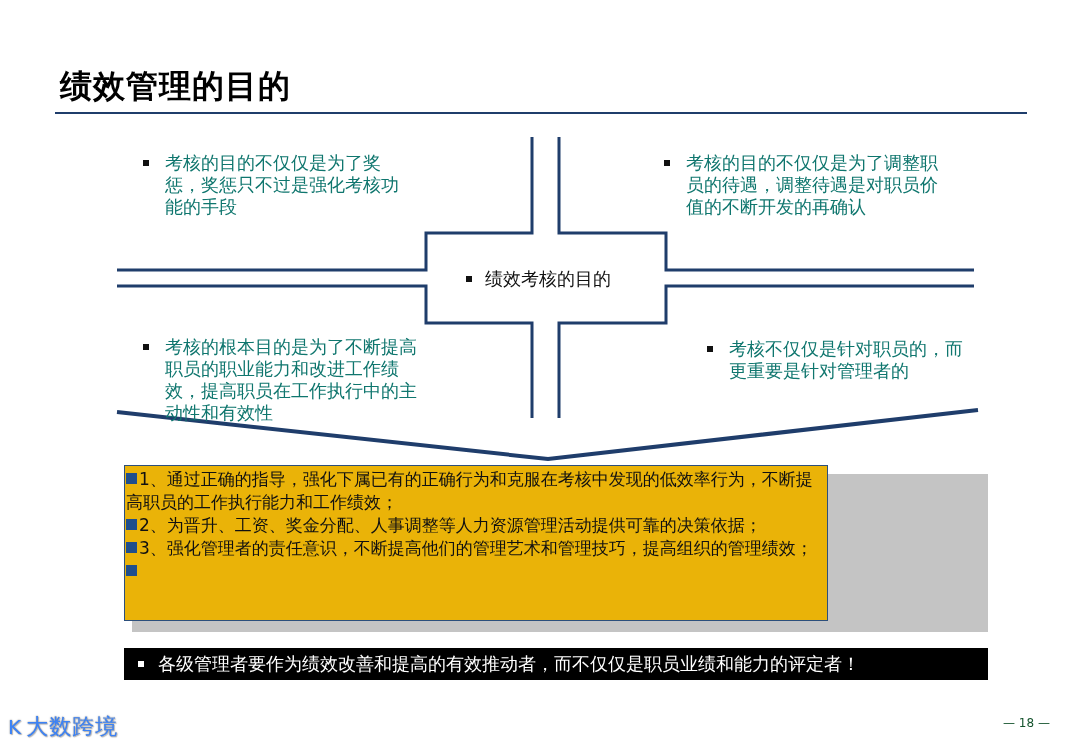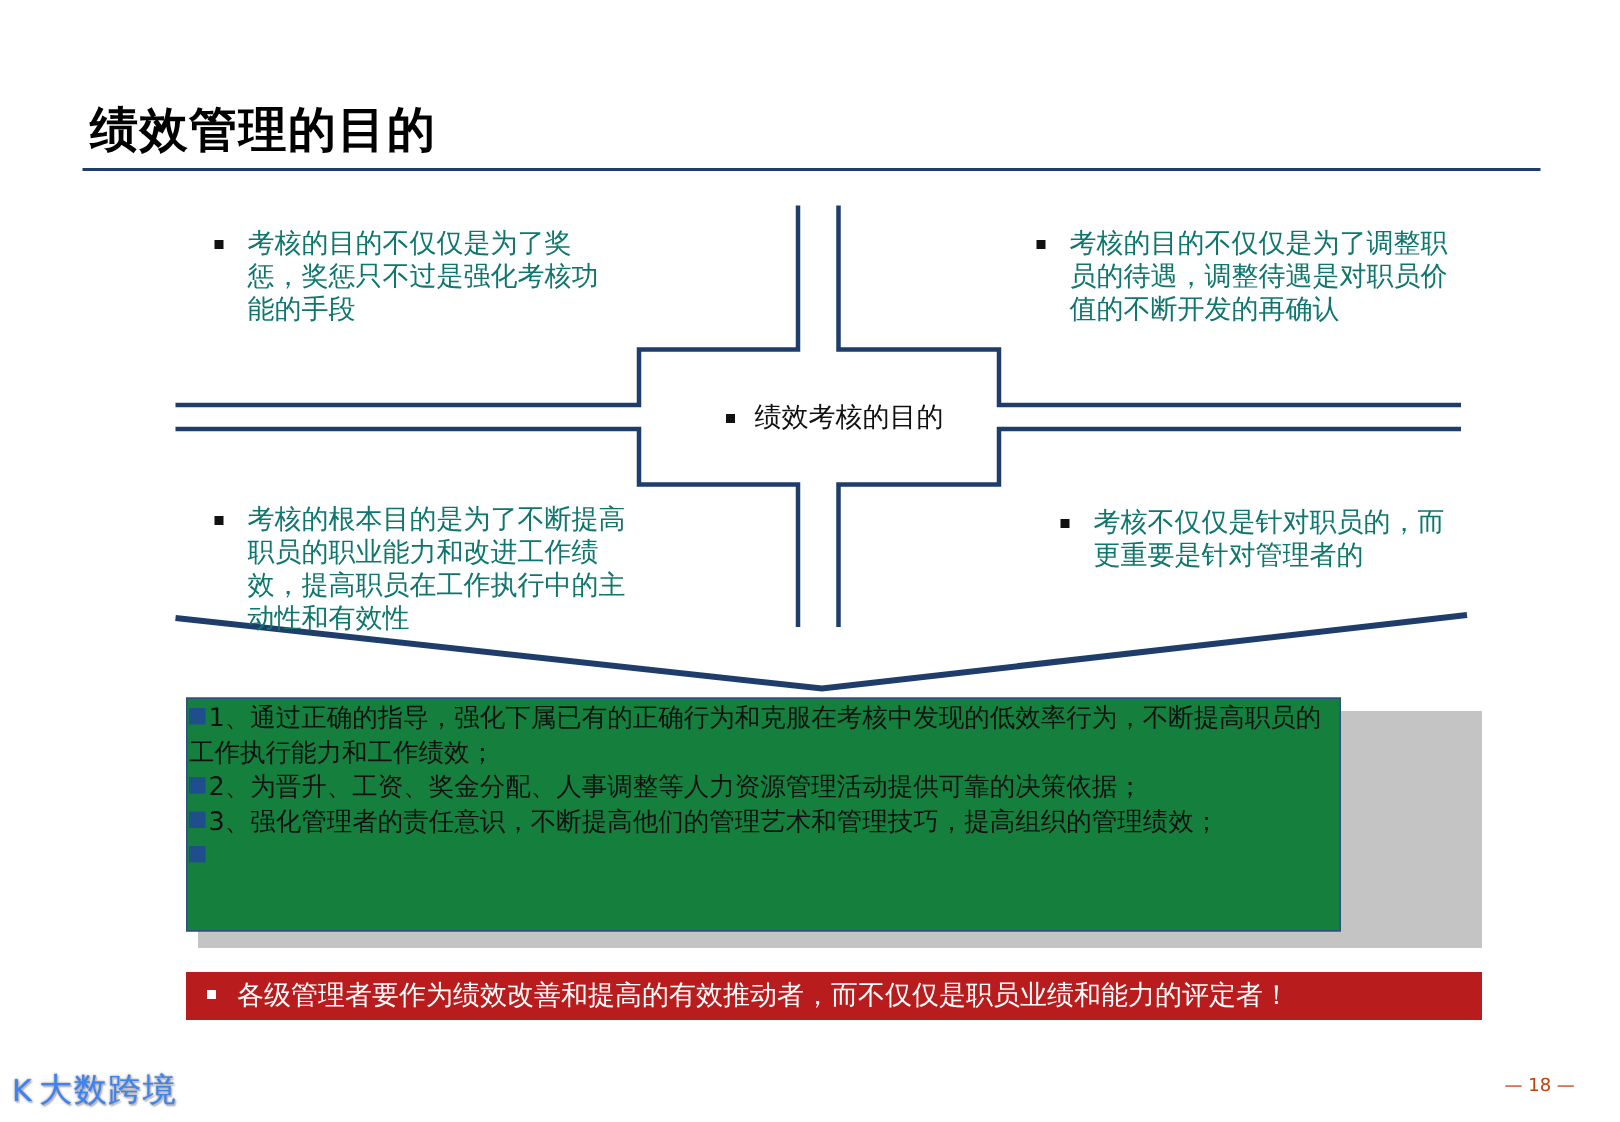"考核的目的不仅仅是为了调整职员的待遇，调整待遇是对职员价值的不断开发的再确认" .q-tr { left: 691px -> 664px }
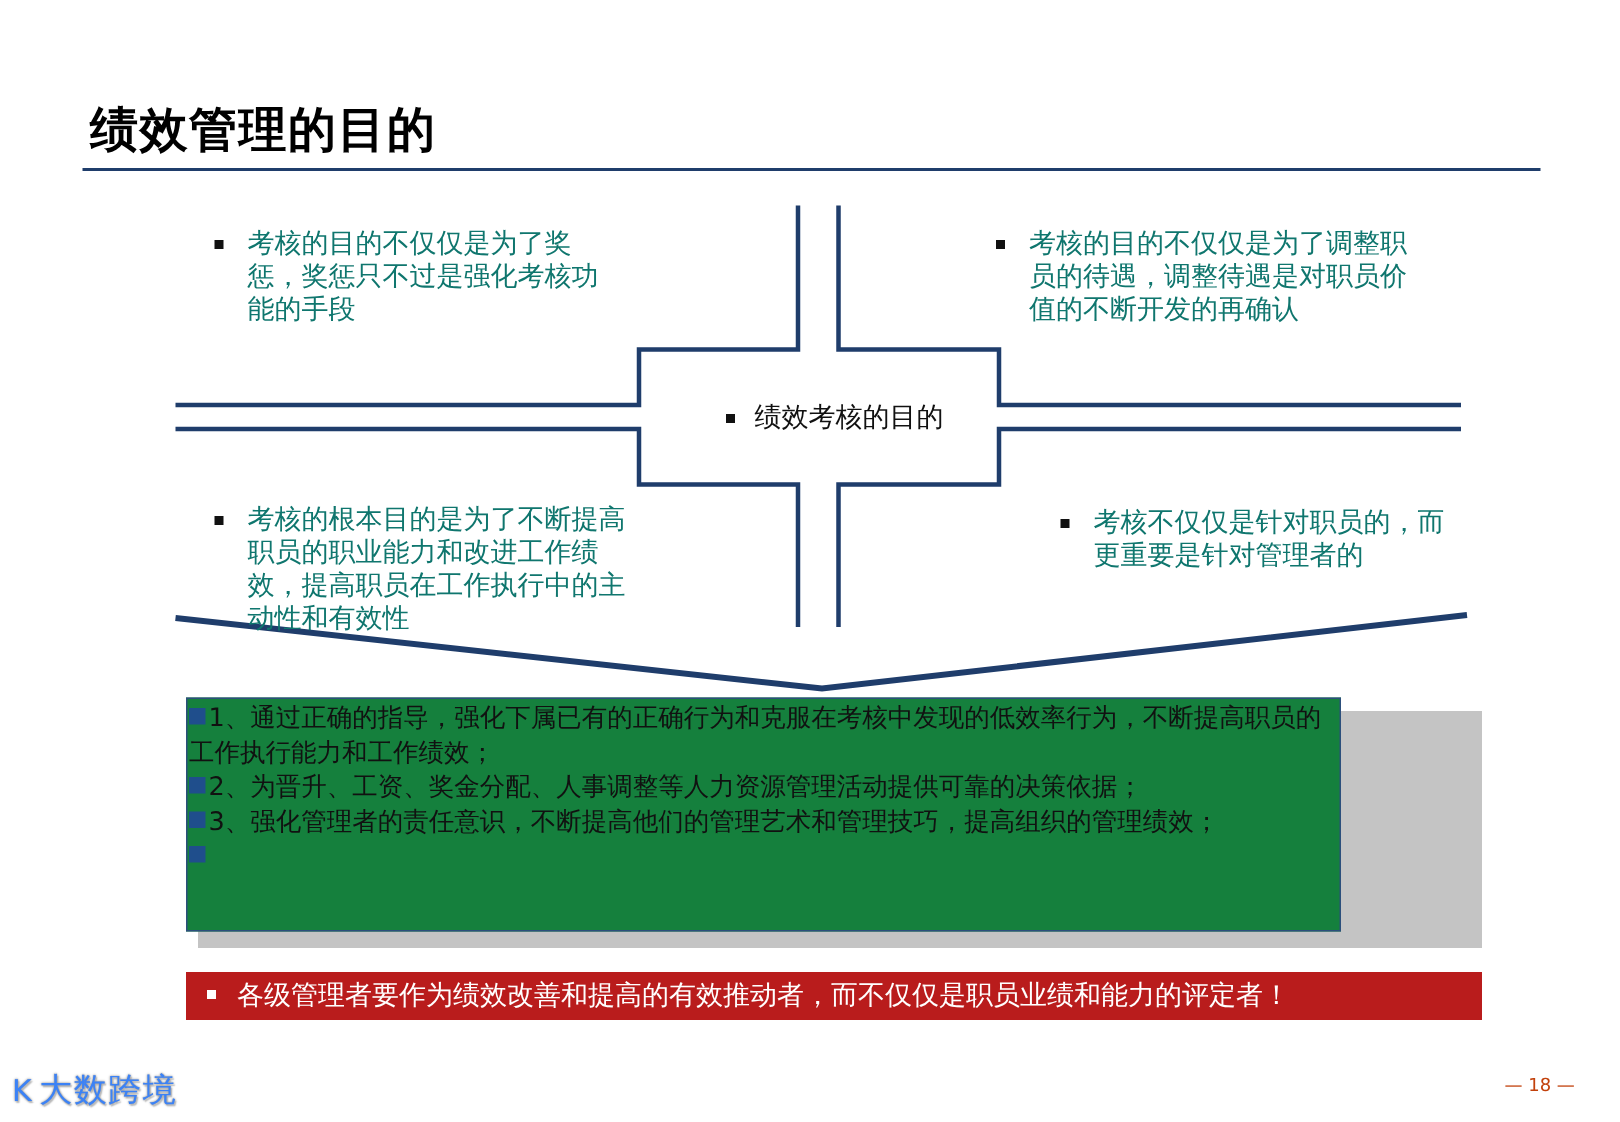"绩效考核的目的" .center-label { left: 484px -> 466px }
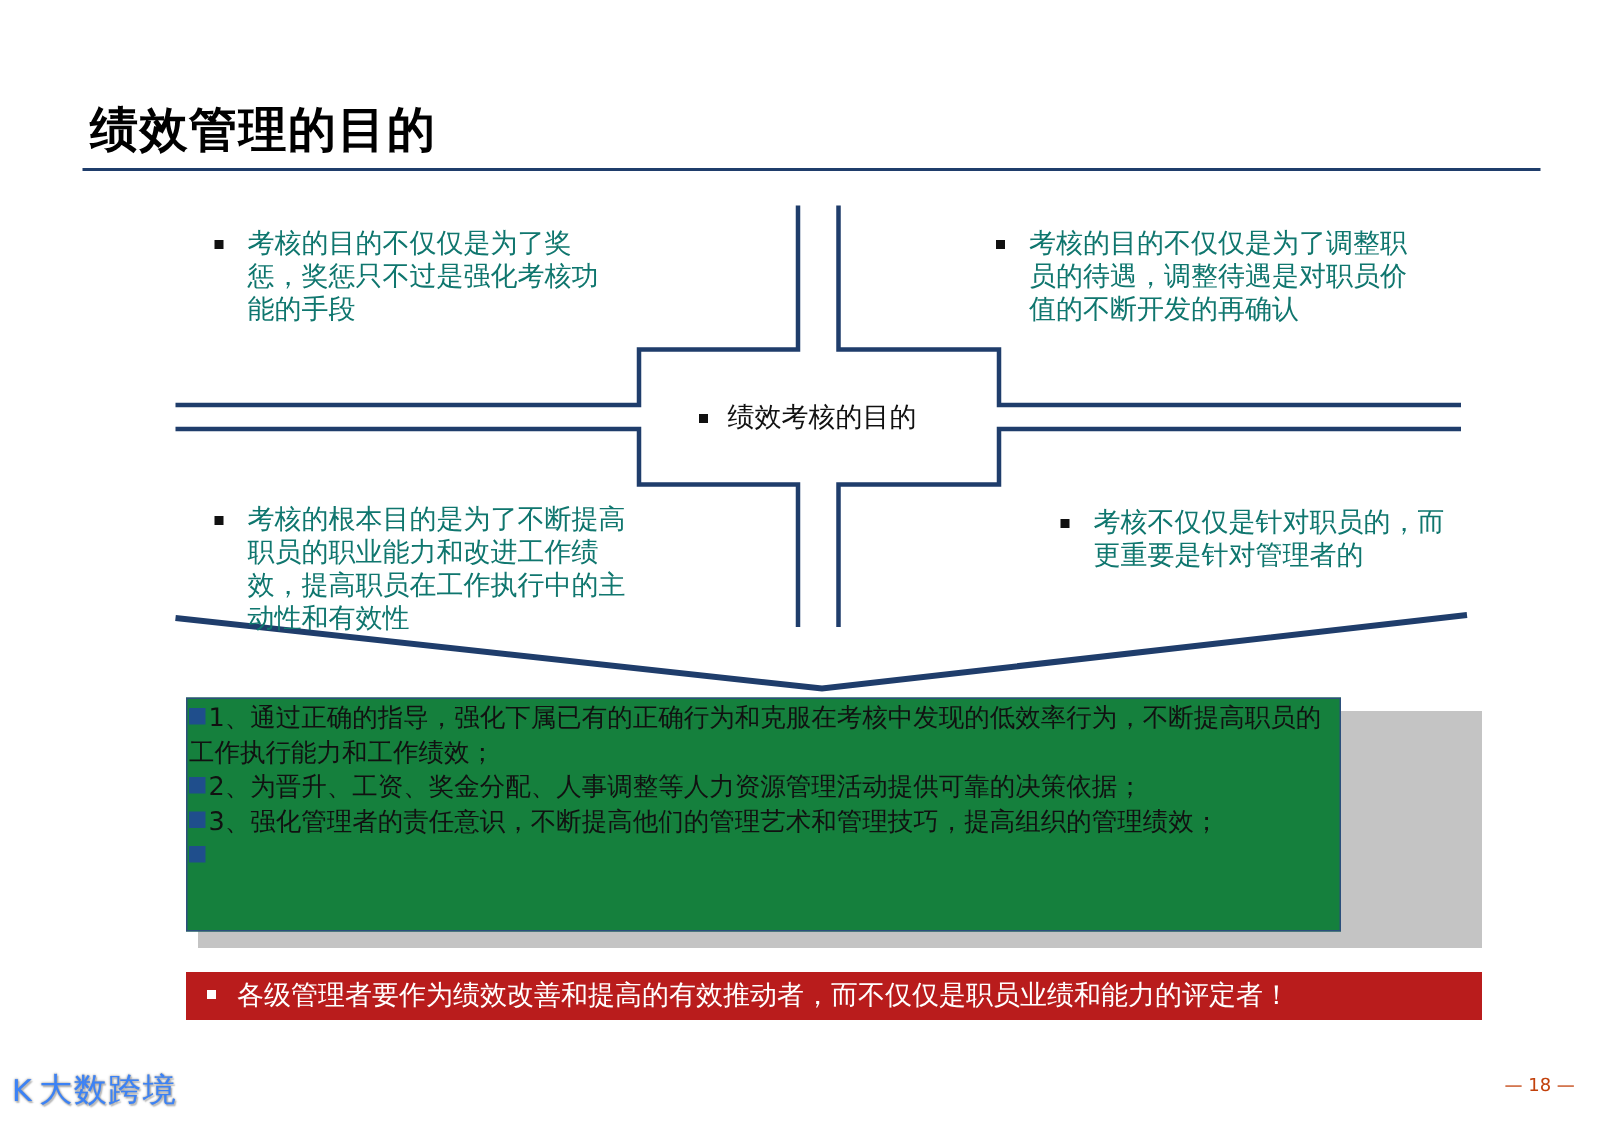"1、通过正确的指导，强化下属已有的正确行为和克服在考核中发现的低效率行为，不断提" .gray-box { background: #15803d -> #eab308; width: 770px -> 704px }
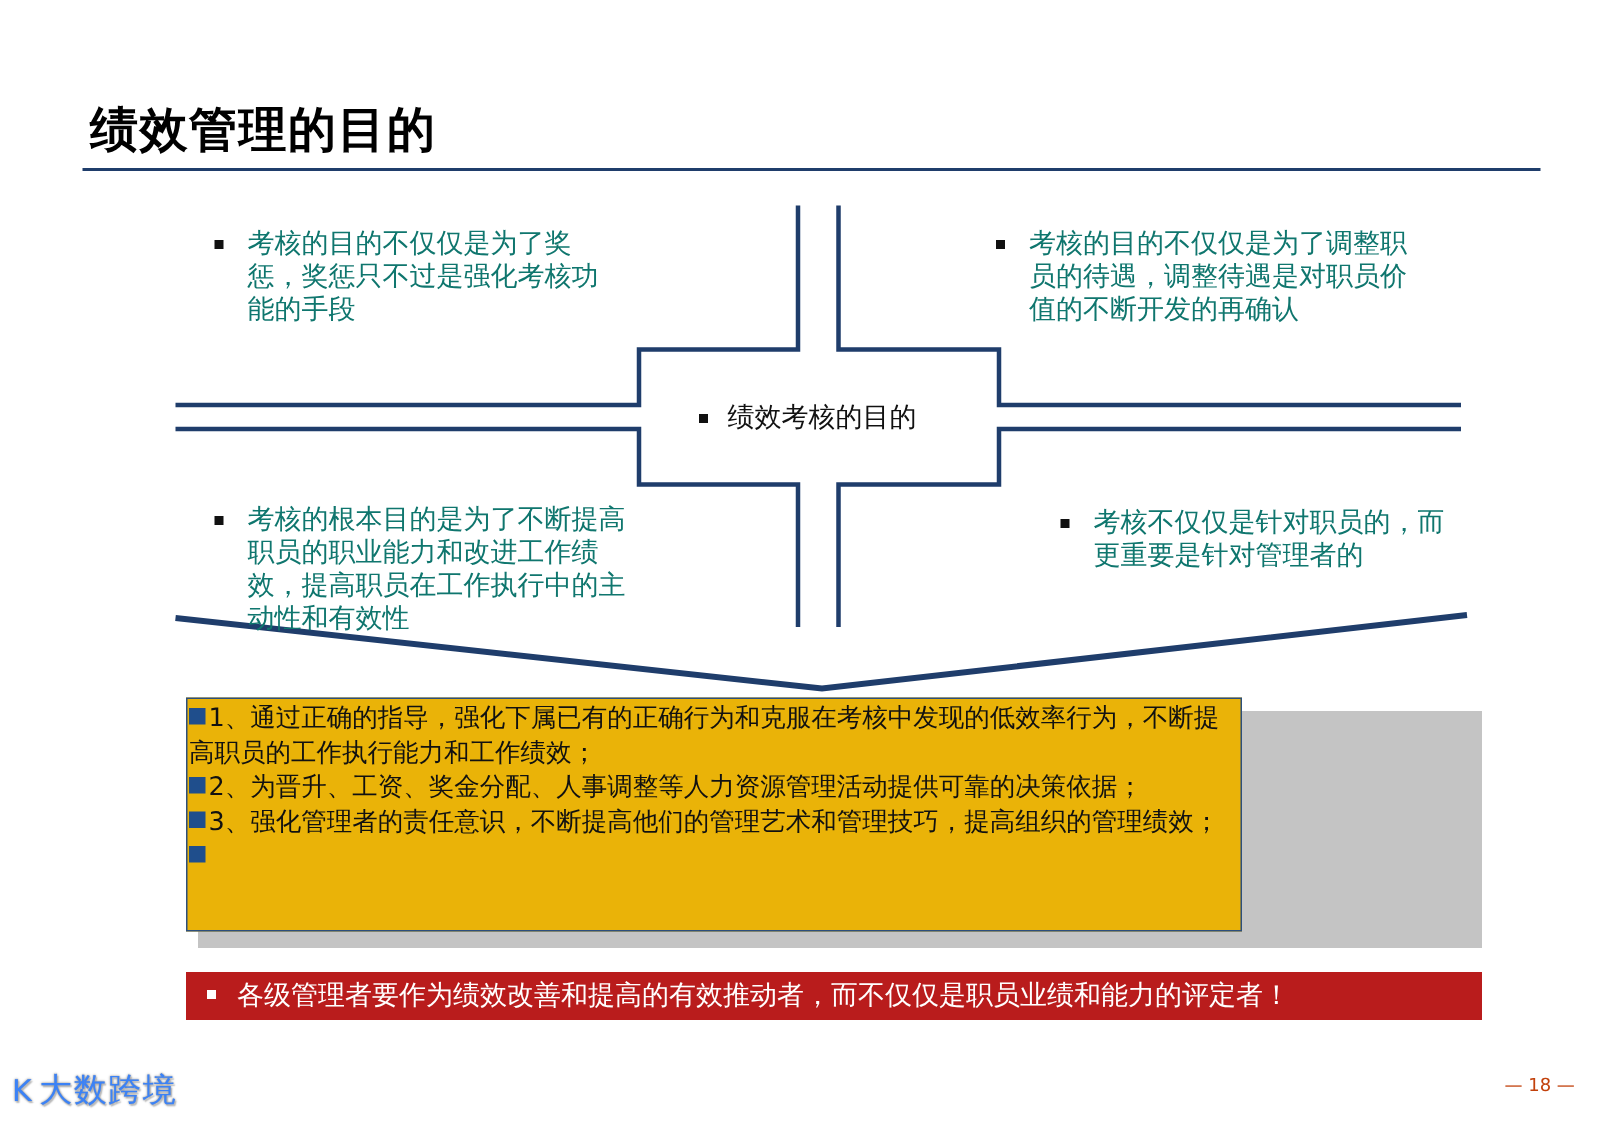"各级管理者要作为绩效改善和提高的有效推动者，而不仅仅是职员业绩和能力的评定者！" .banner { background: #b91c1c -> #000000 }
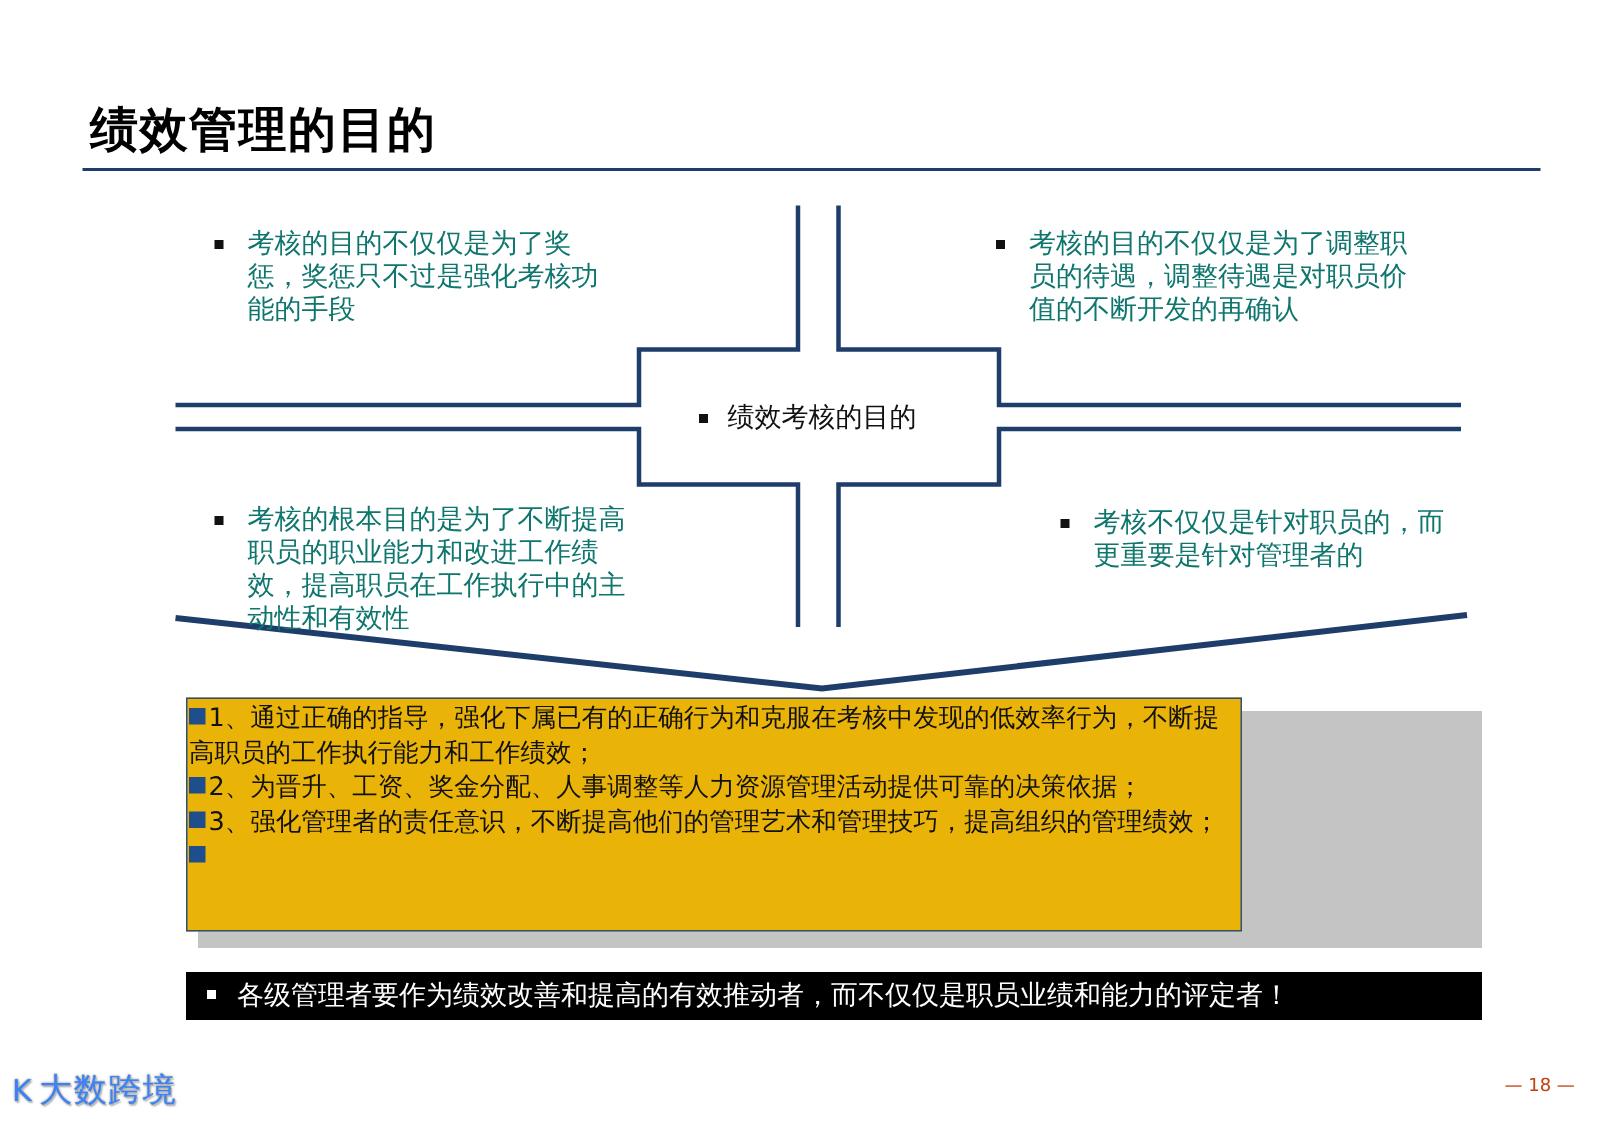"— 18 —" .page-num { color: #c2410c -> #14532d }
